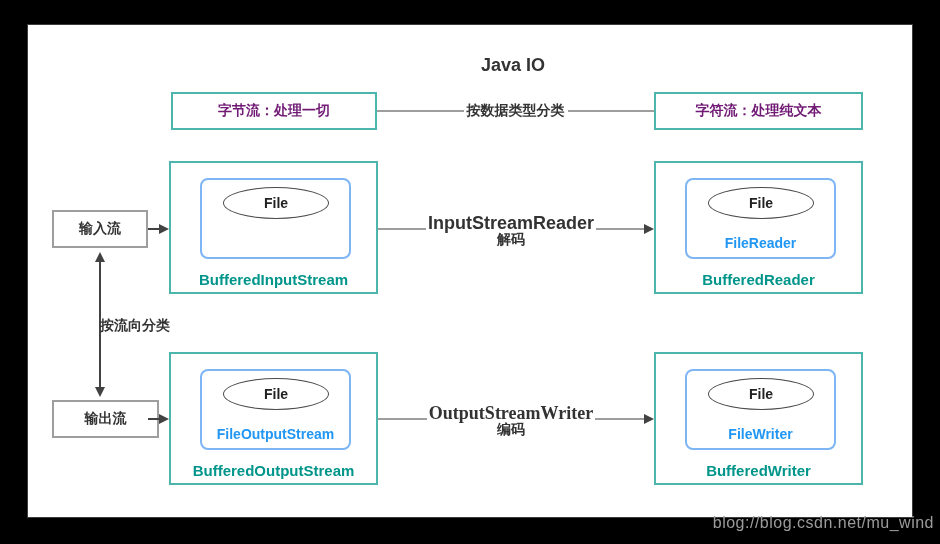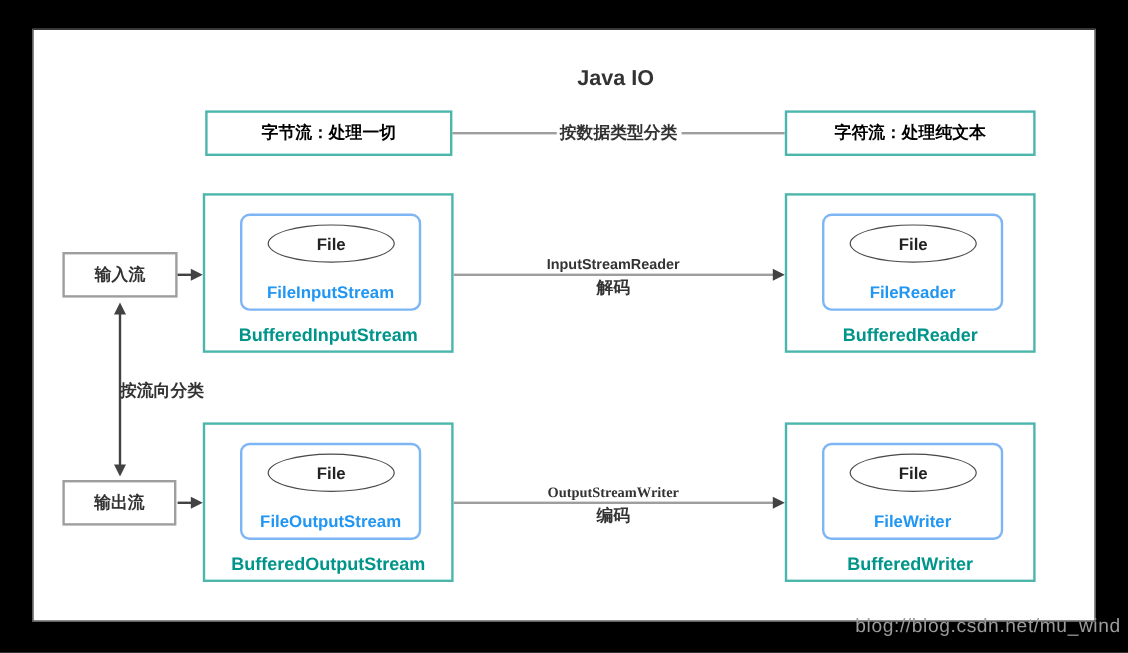"字节流：处理一切" .tealbox { color: #000000 -> #701a75 }
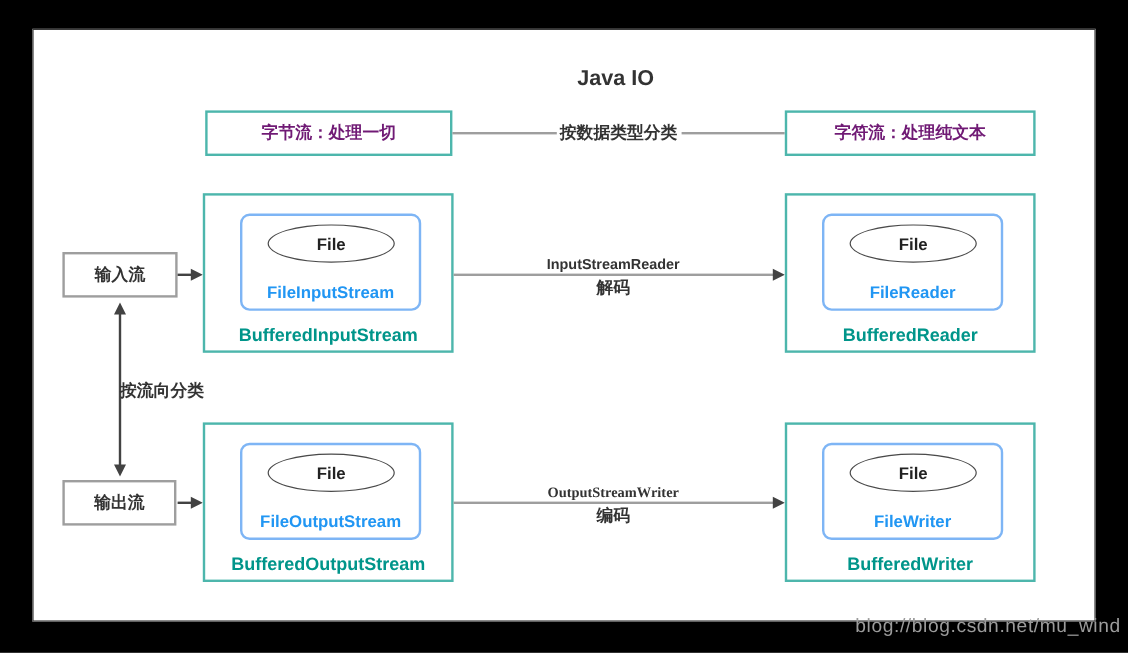"InputStreamReader" .arrow-title { font-size: 12px -> 18px }
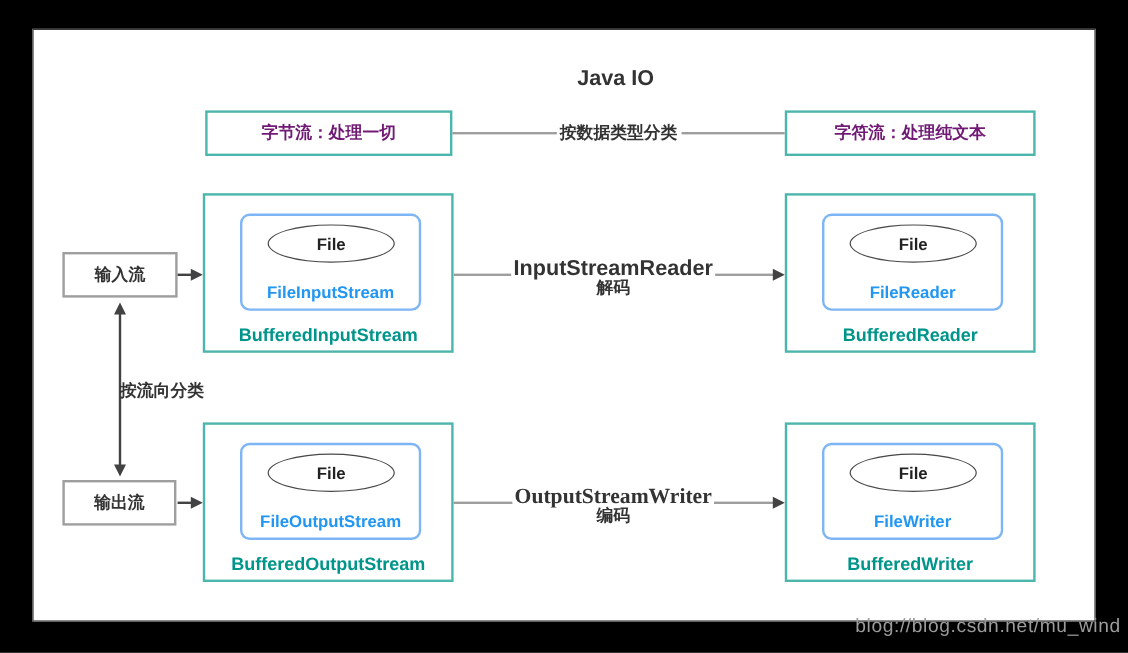"FileInputStream" div.inner-label { html: <div>FileInputStream</div> -> none }
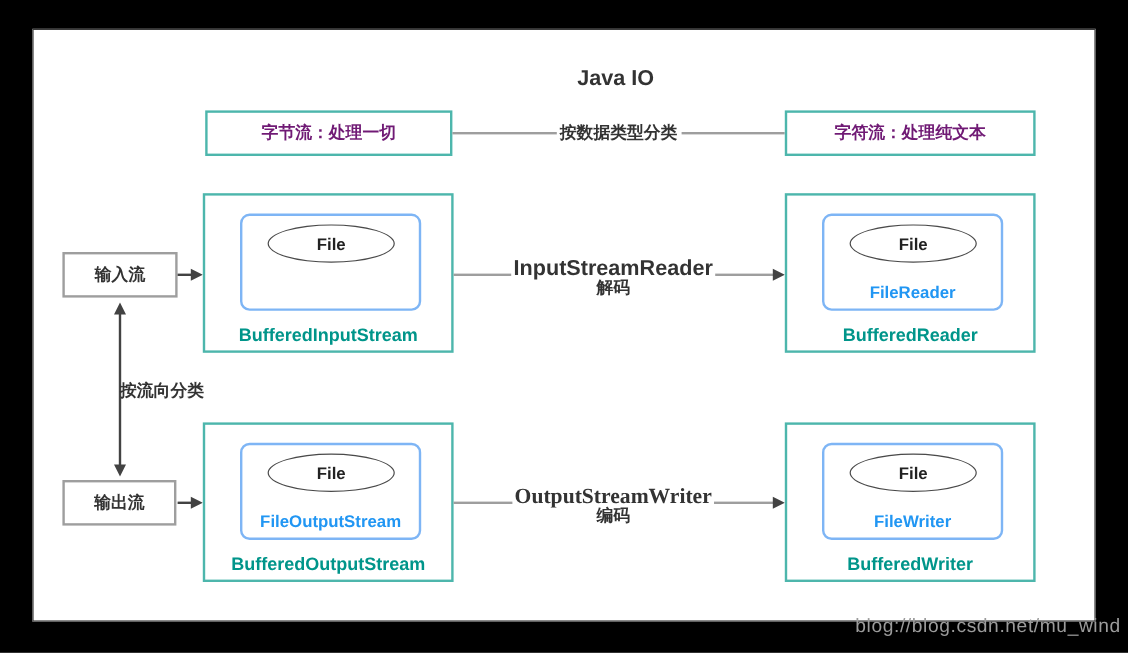"输出流" div.abs { width: 95px -> 107px }
